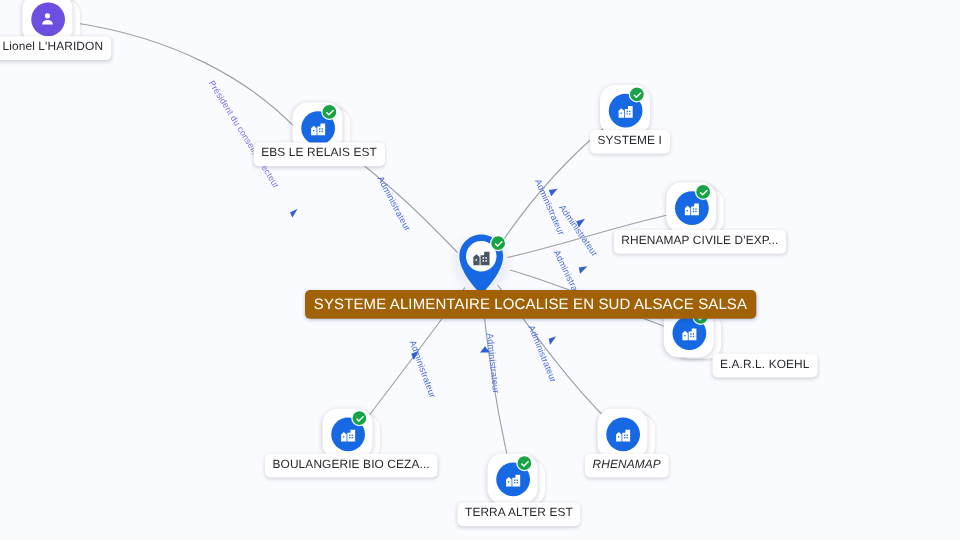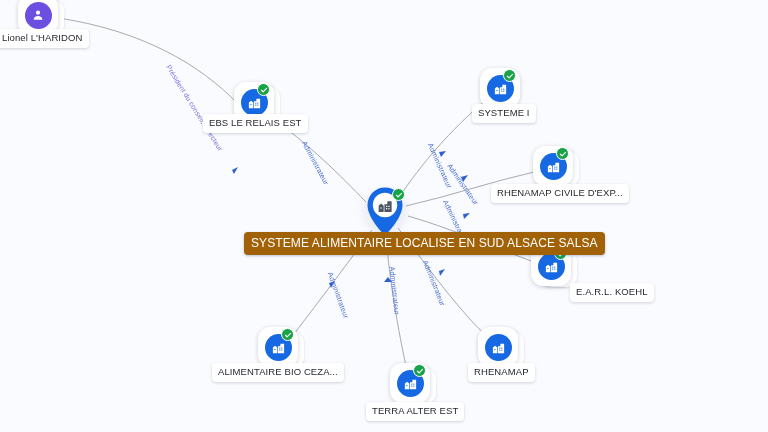"ALIMENTAIRE BIO CEZA..." div.node-label { text: ALIMENTAIRE -> BOULANGERIE }
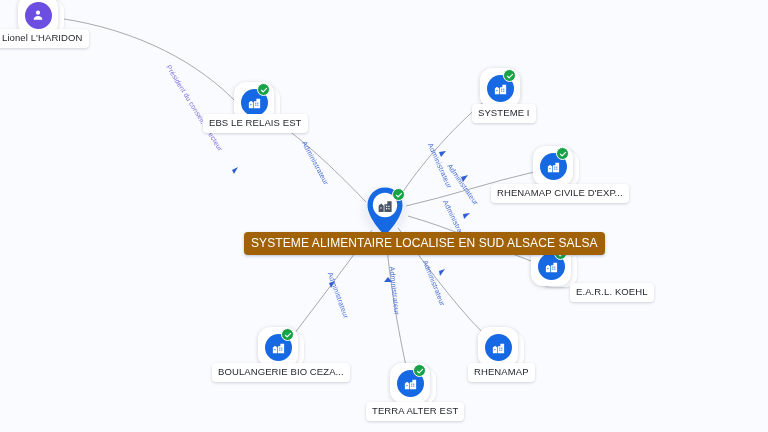"RHENAMAP" div.node-label { font-style: none -> italic }
